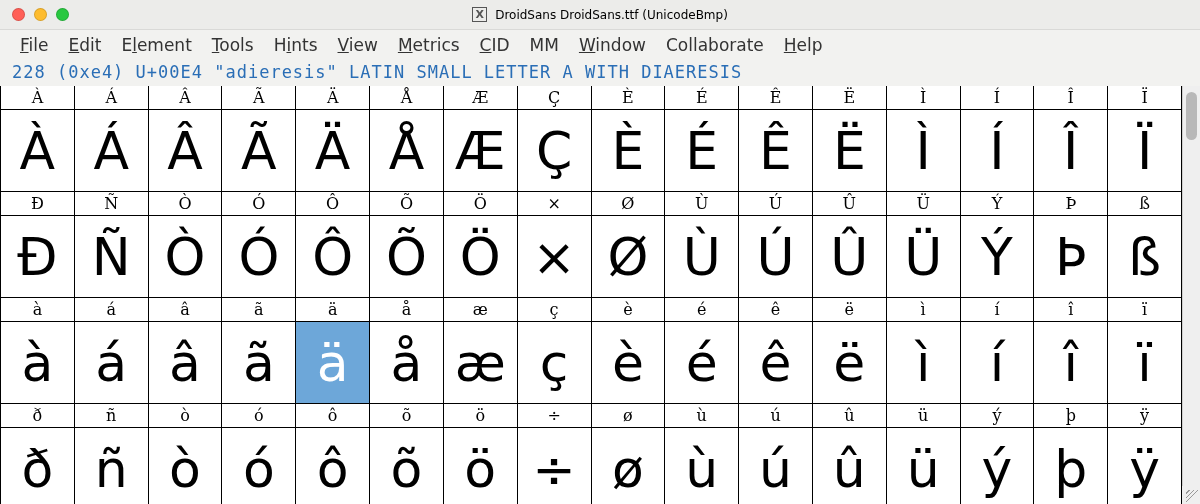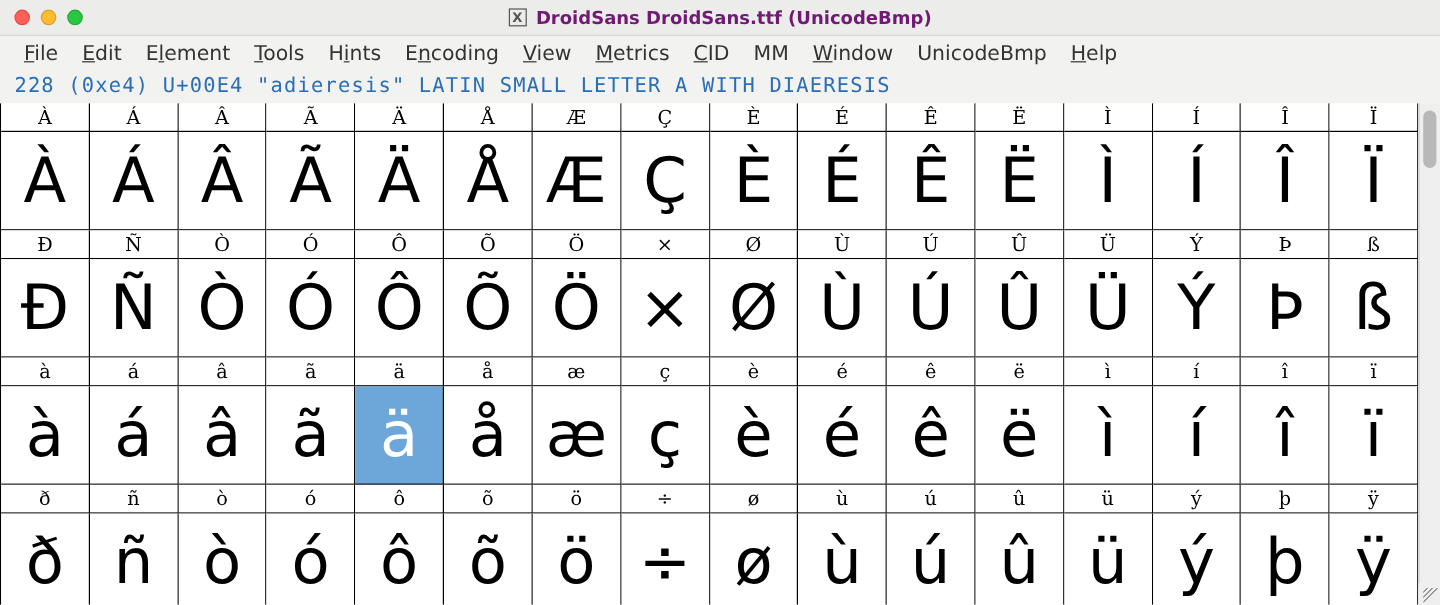"DroidSans DroidSans.ttf (UnicodeBmp)" .title-text { color: #701a75 -> #000000; font-size: 15px -> 12px; font-weight: bold -> none }
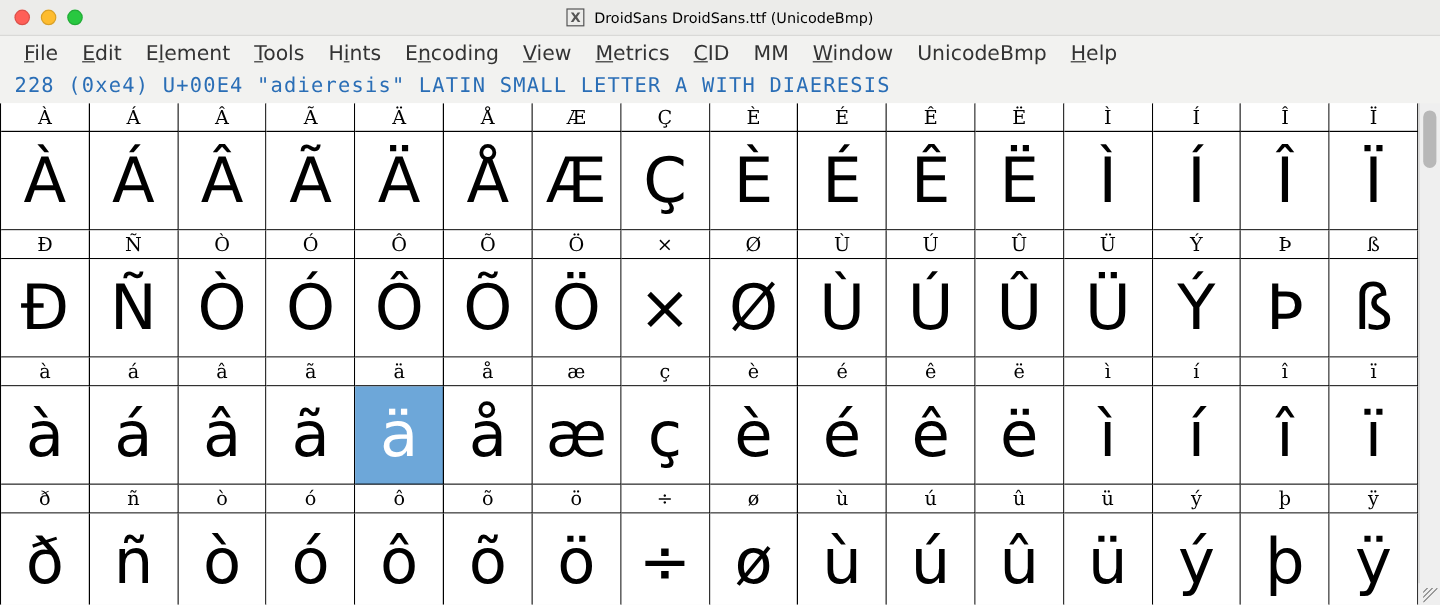"Encoding" span.menu-item { html: <span>E<span>n</span>coding</span> -> none }
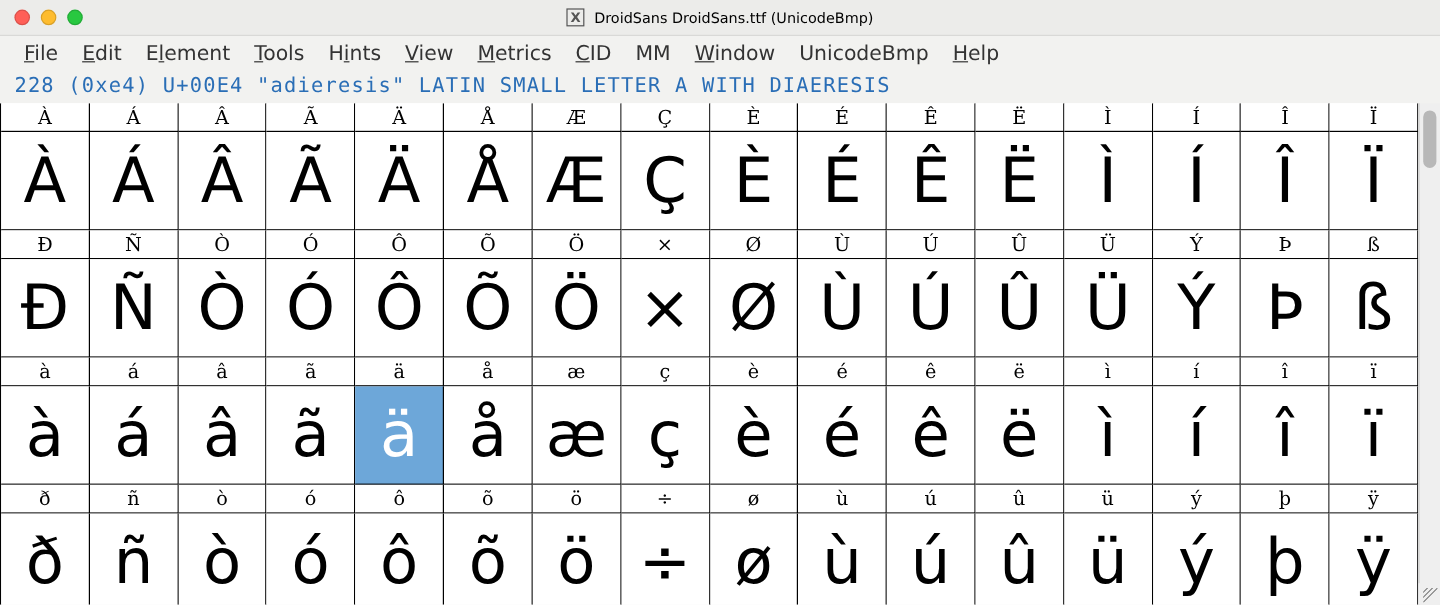"UnicodeBmp" span.menu-item { text: UnicodeBmp -> Collaborate }
